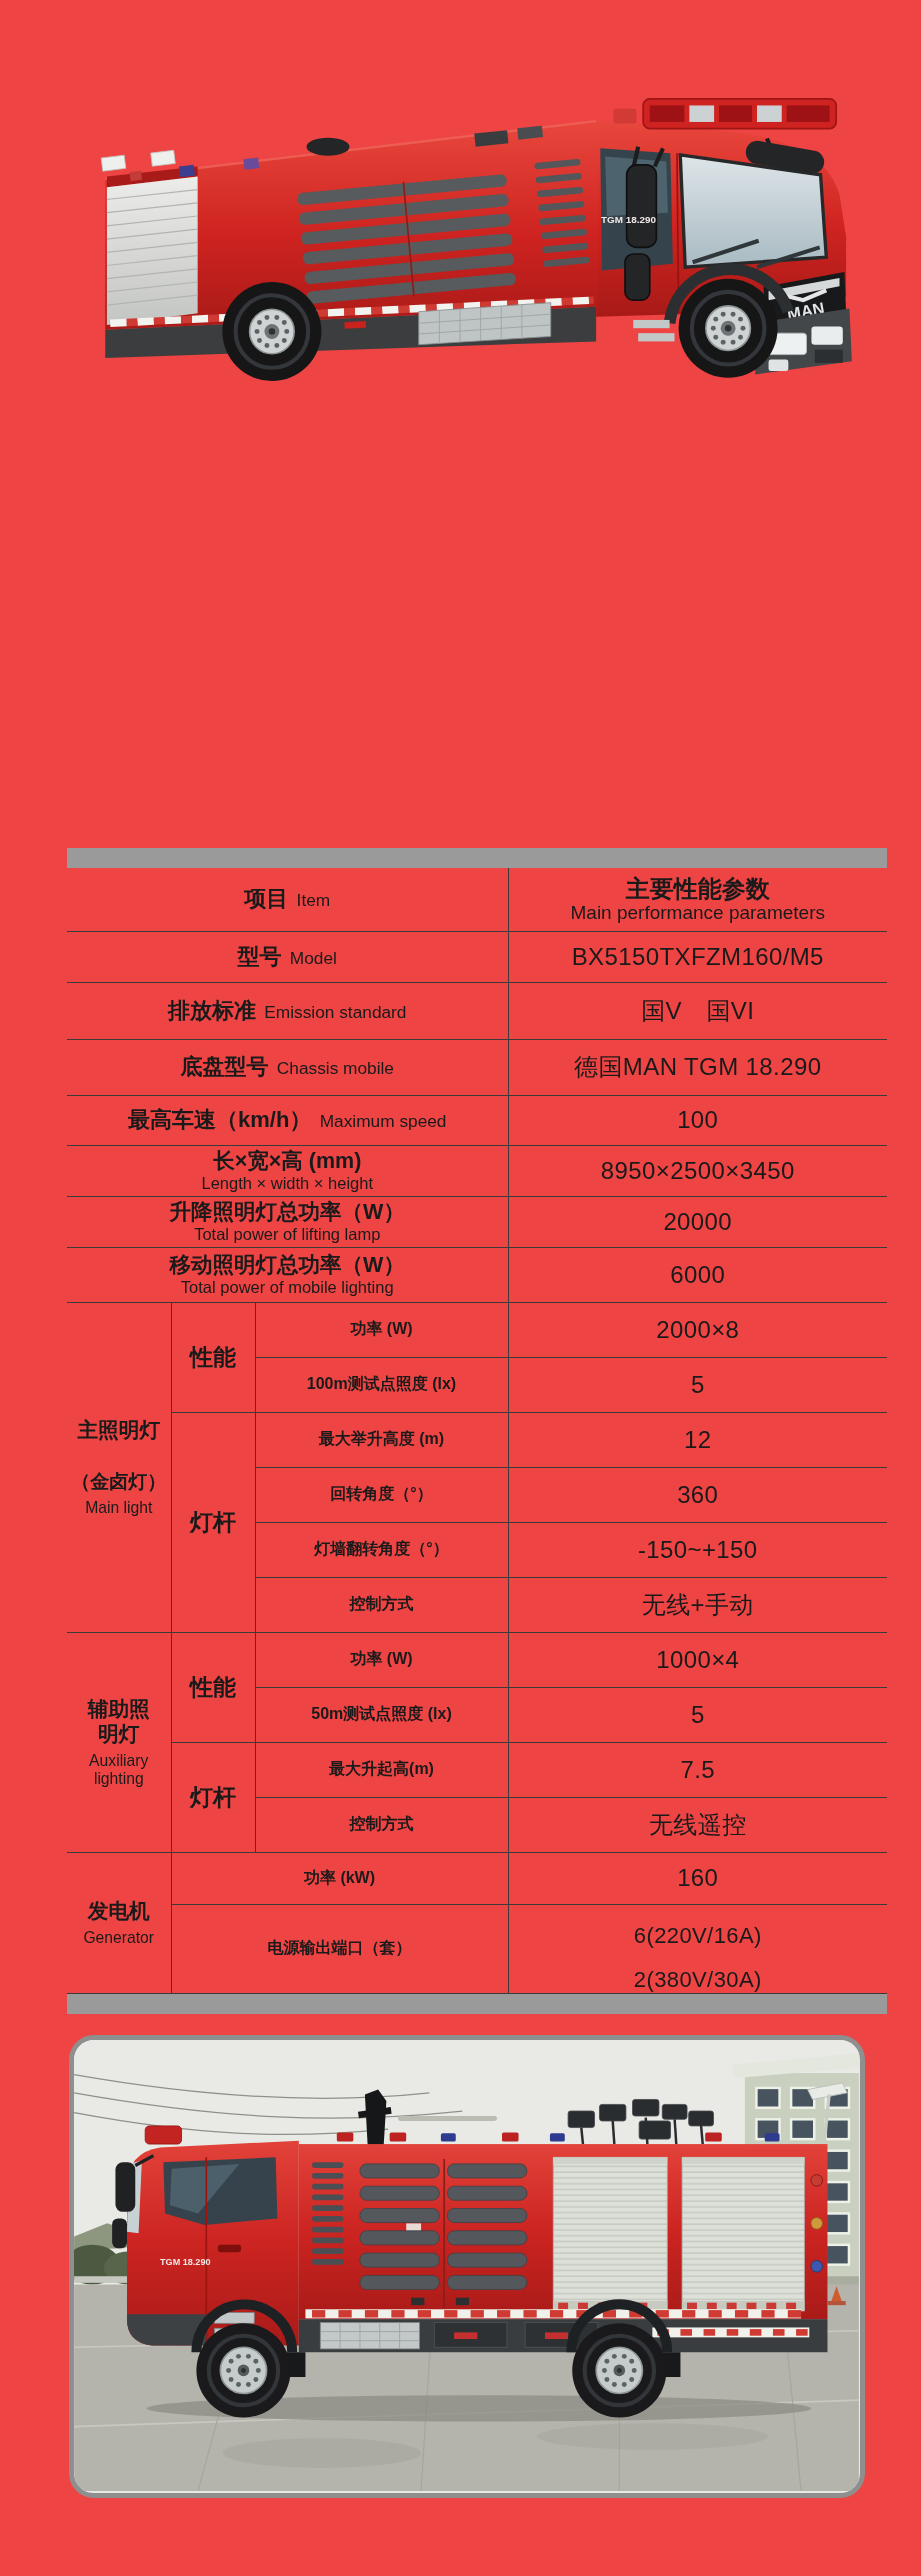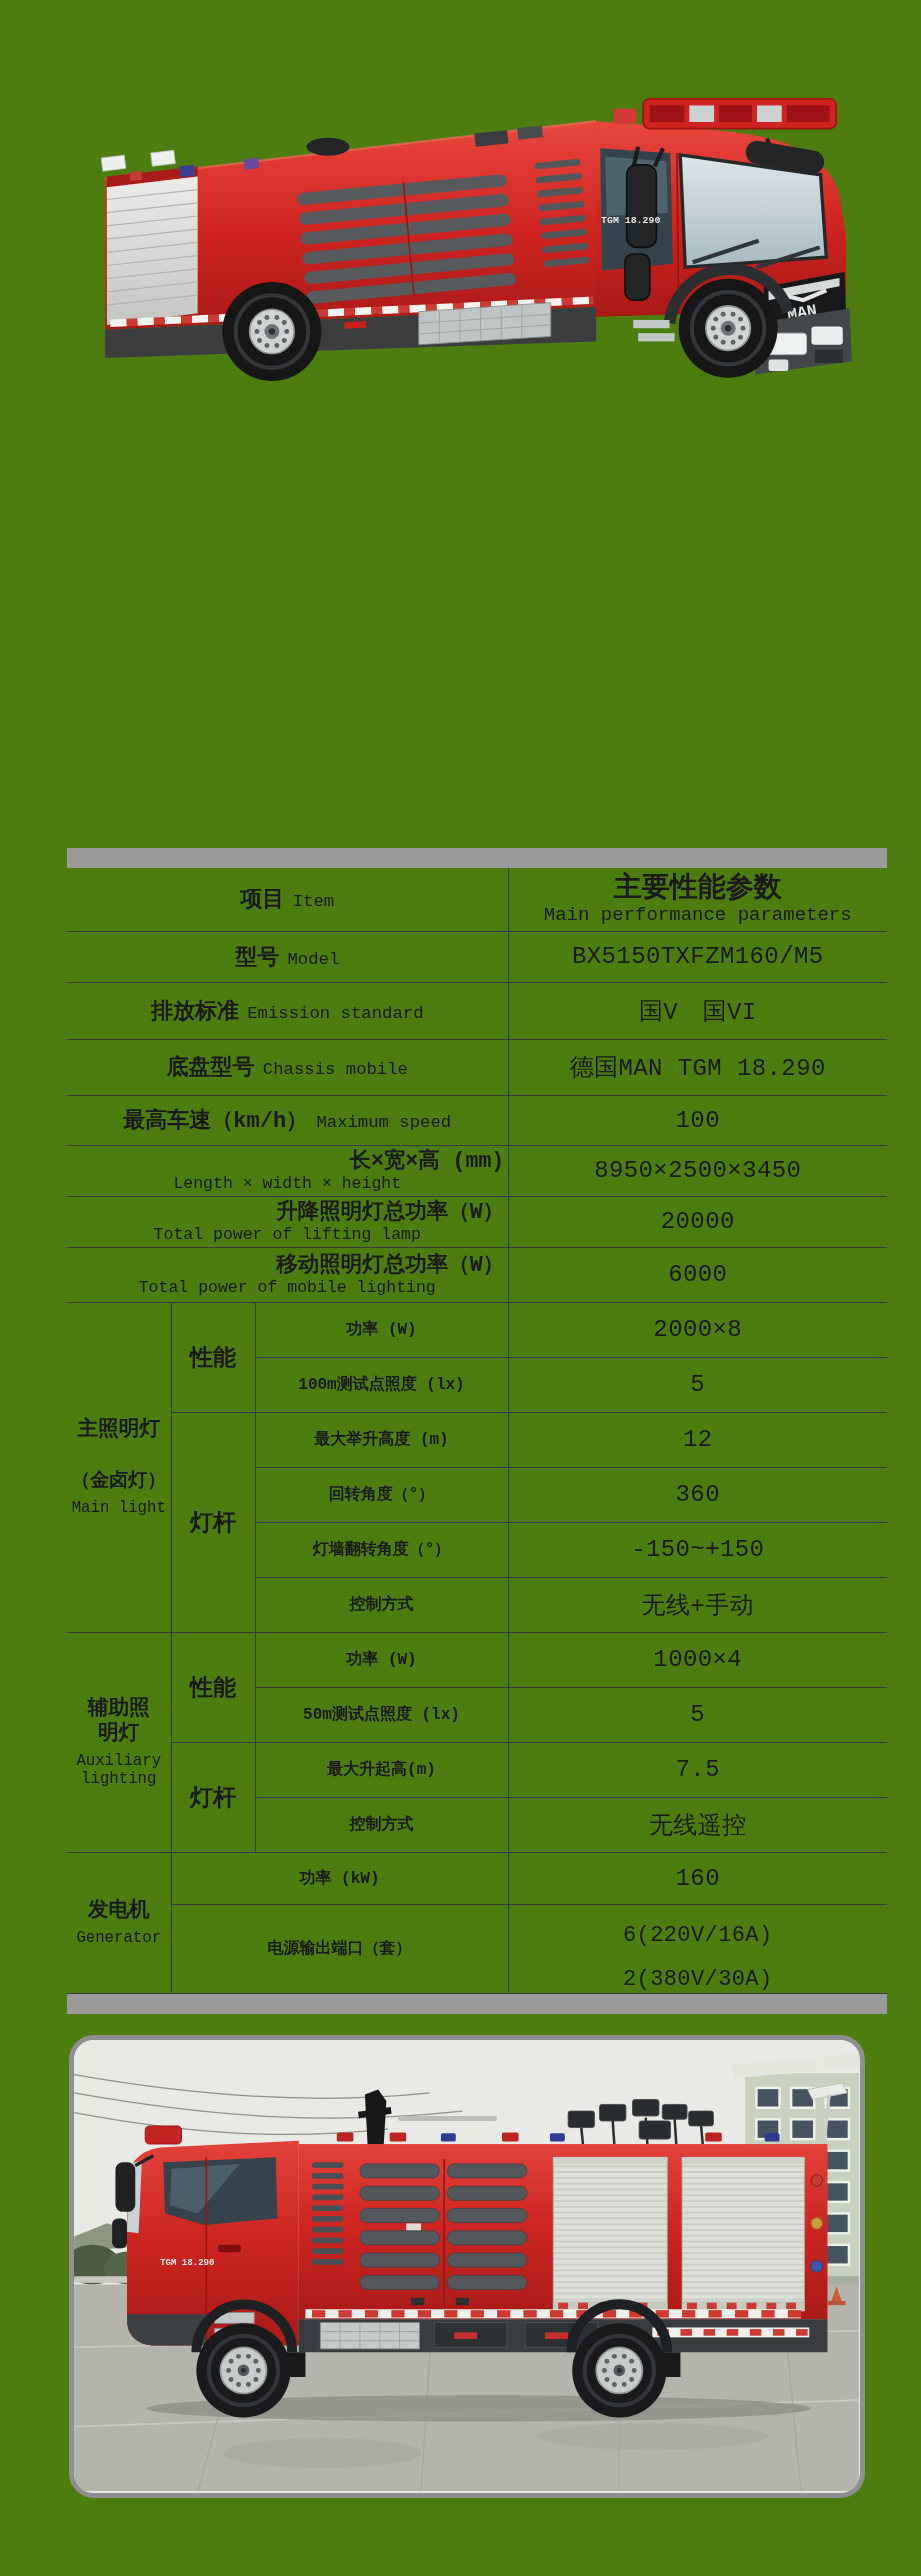"TGM 18.290" .page { background: #4d7c0f -> #ef4444; font-family: Liberation Mono, monospace -> Liberation Sans, sans-serif }
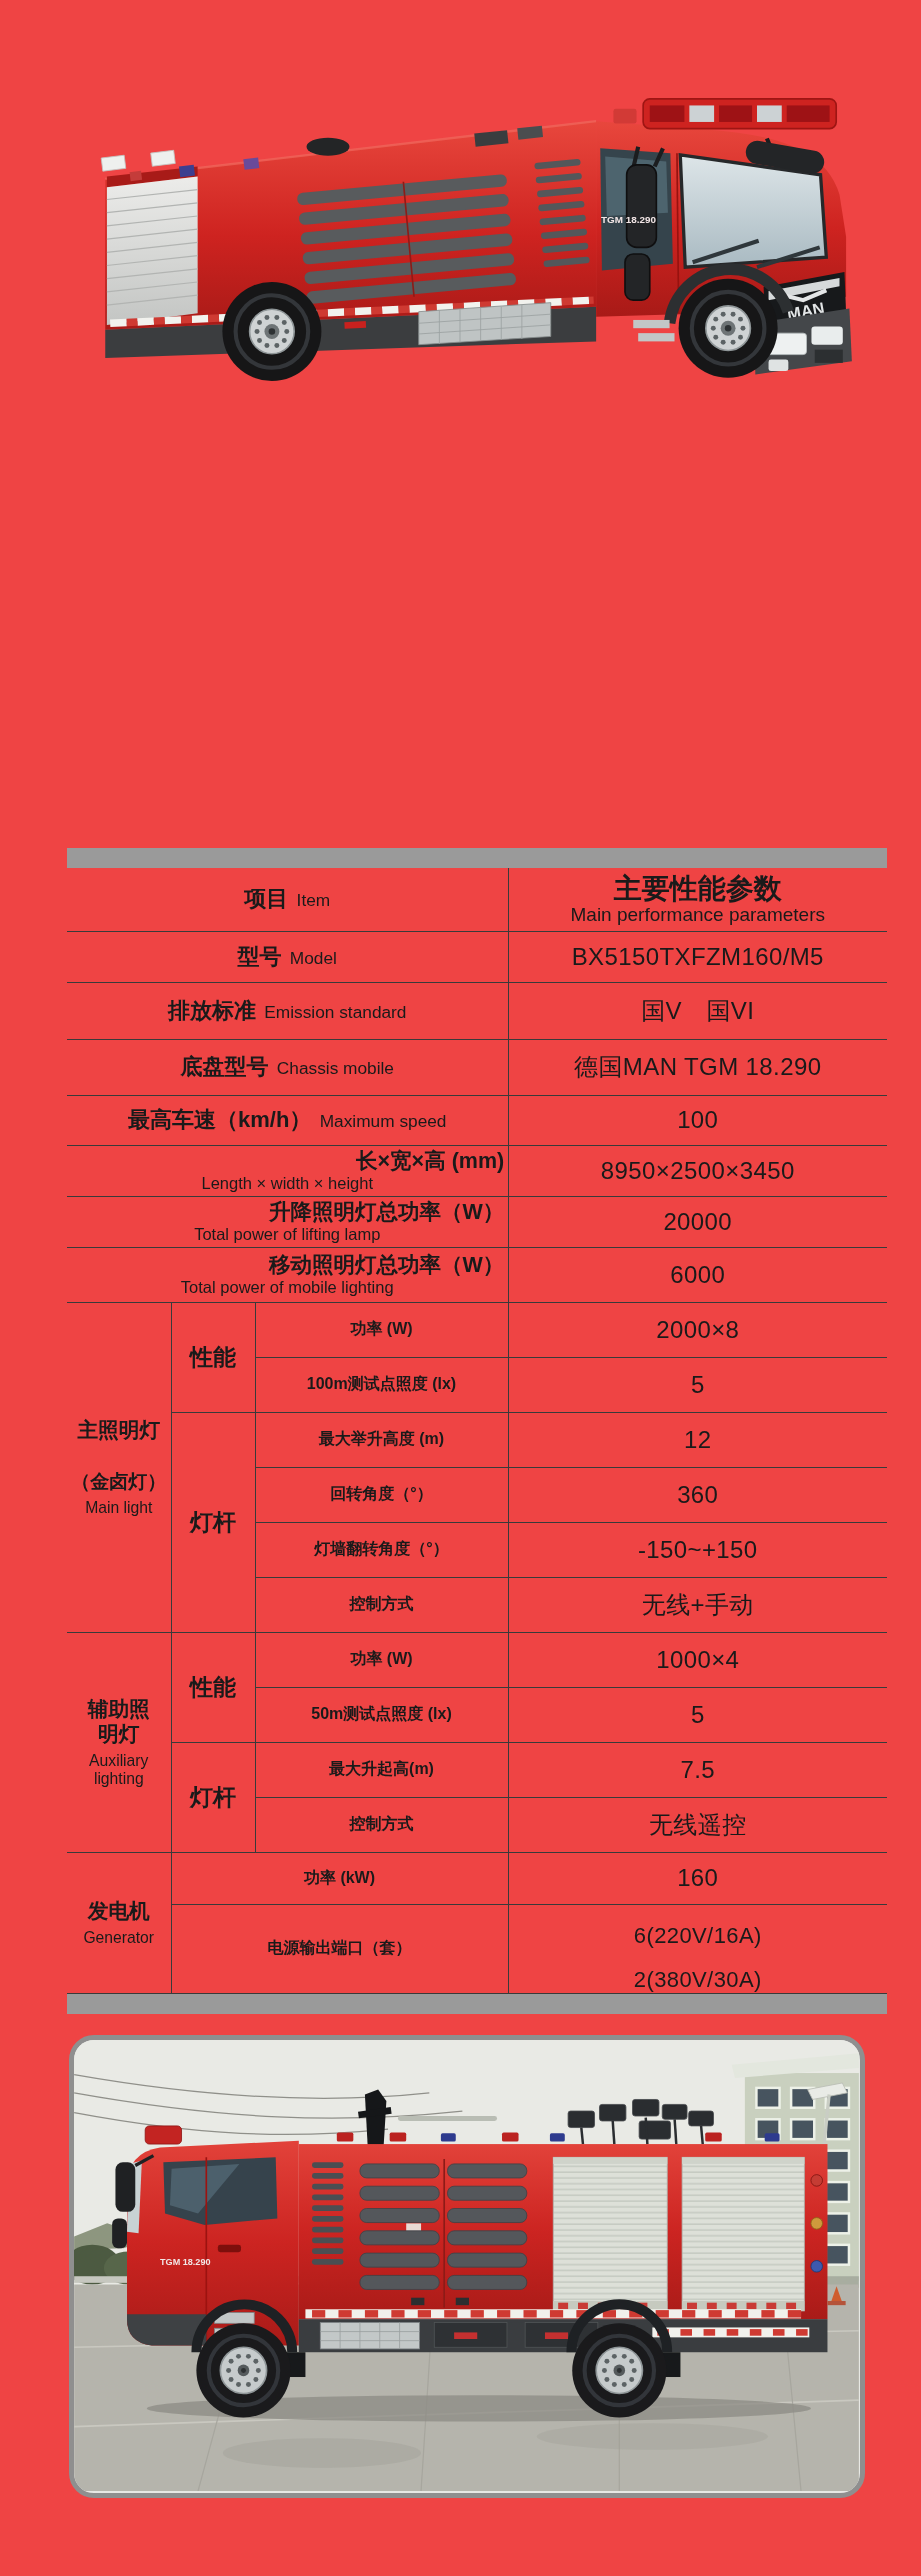"项目" .zh { text-align: right -> none }
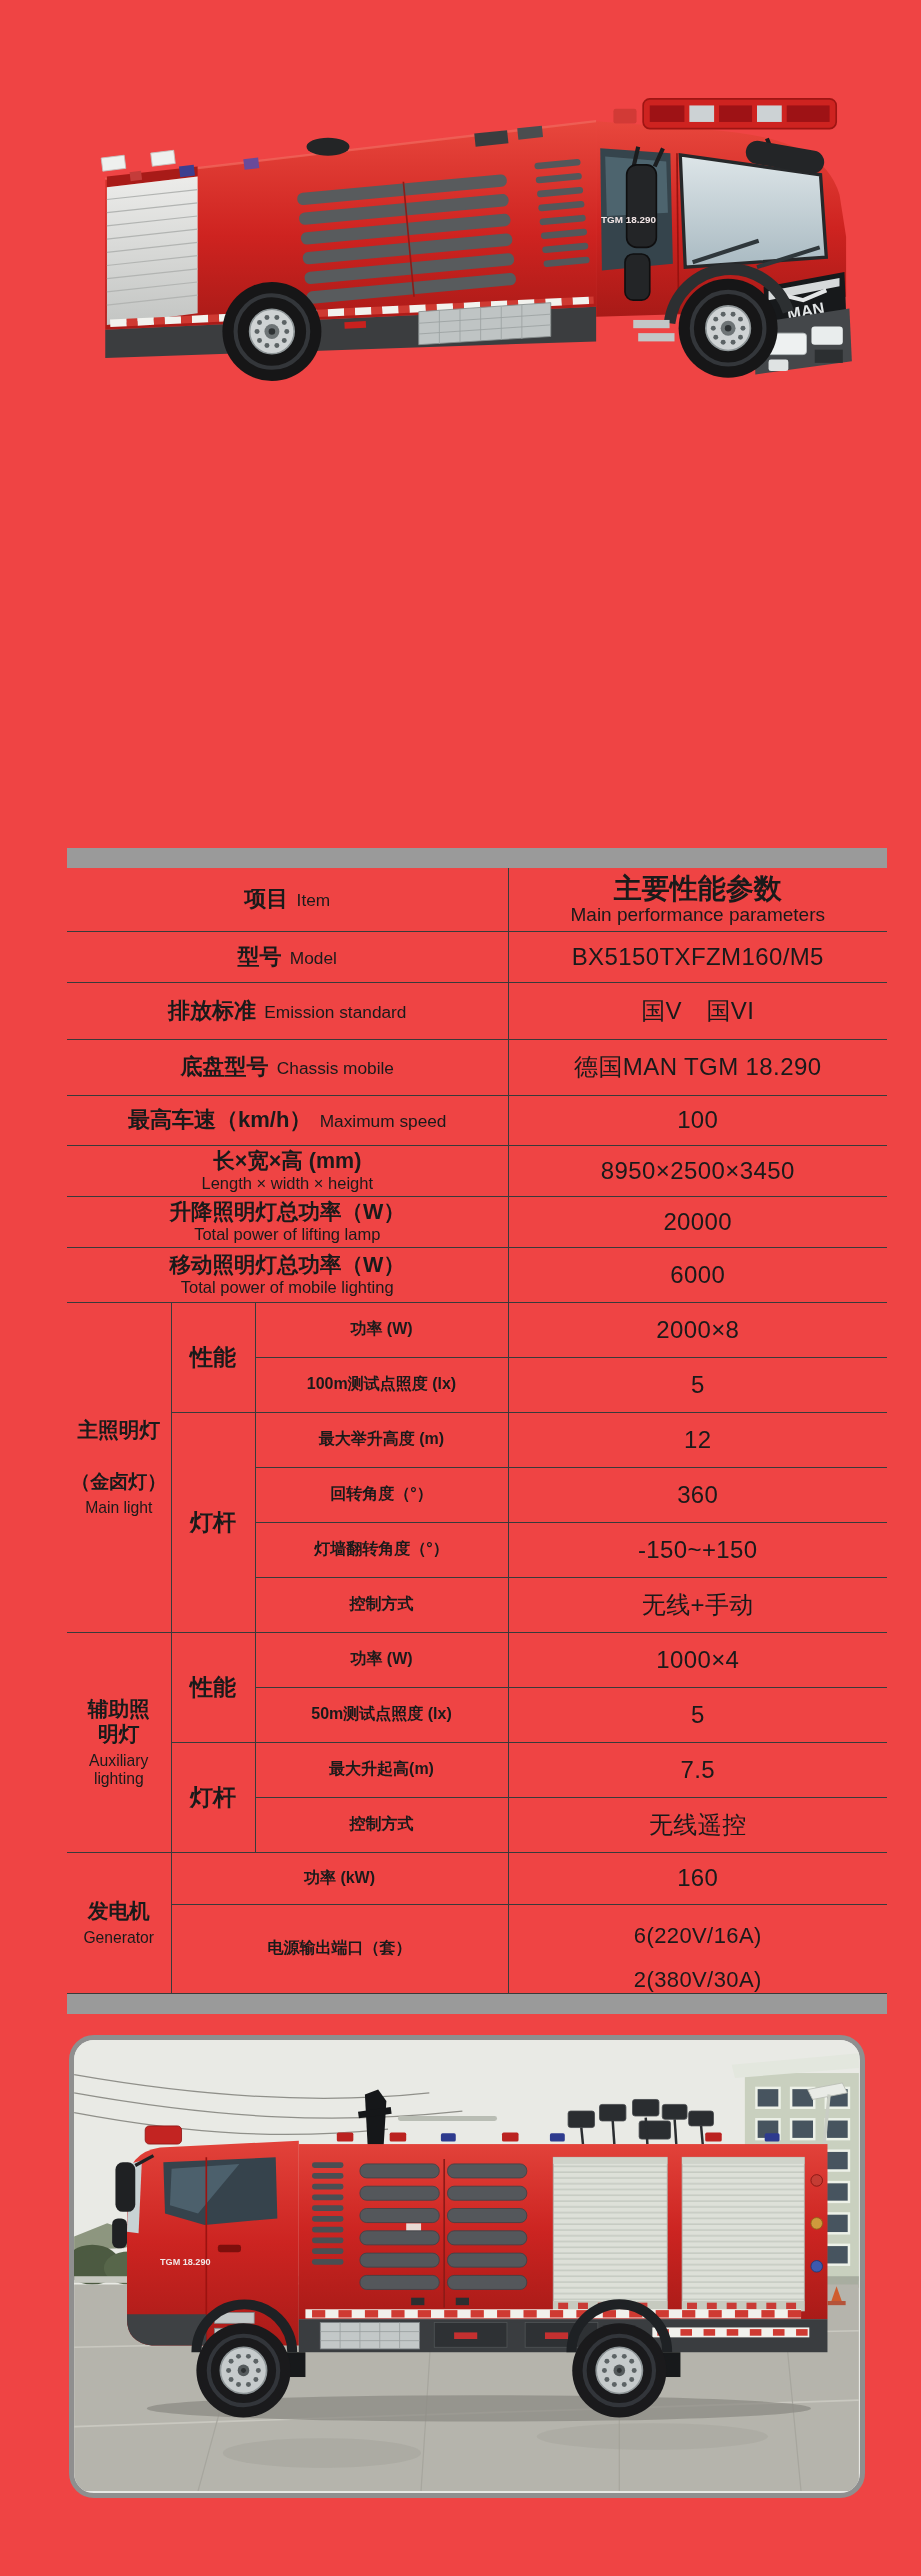"主要性能参数" td.header-val .vzh { font-size: 28px -> 24px }
